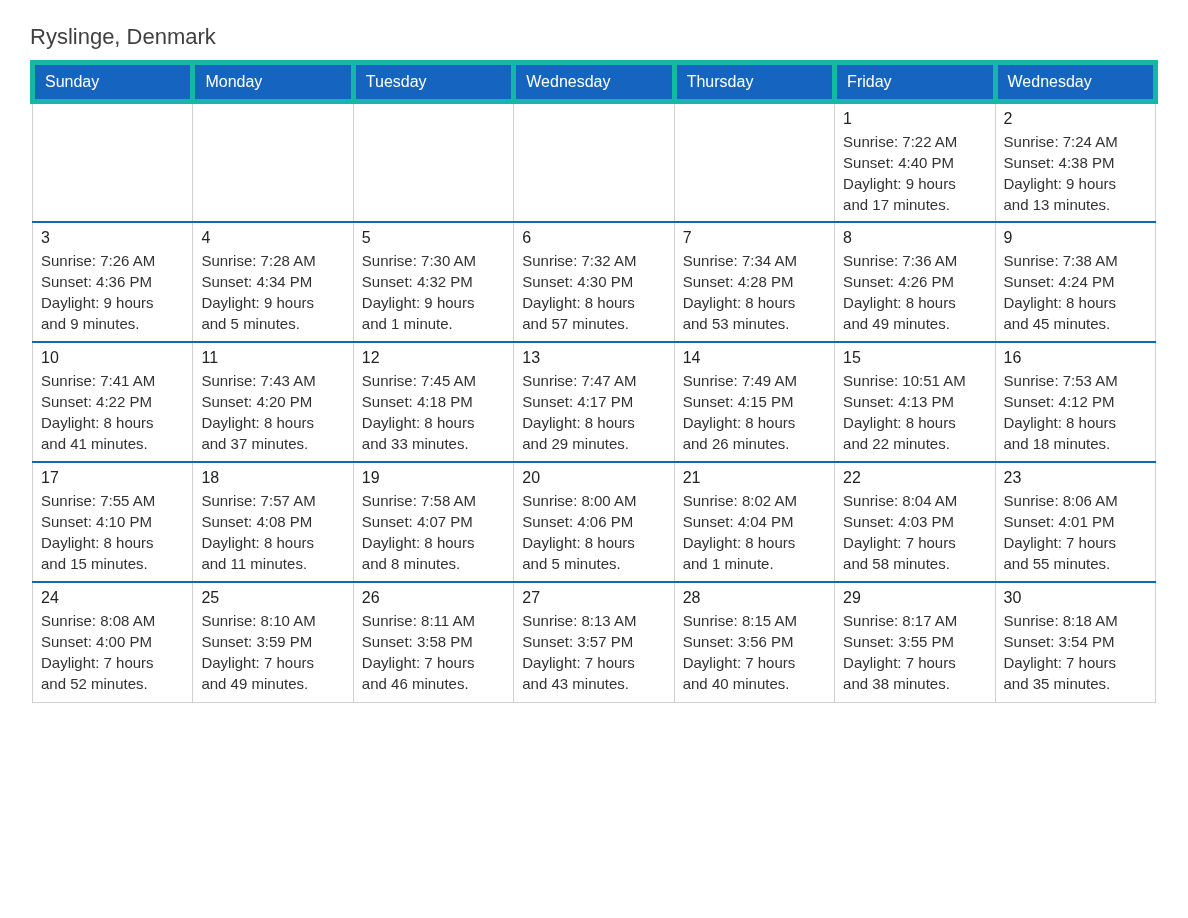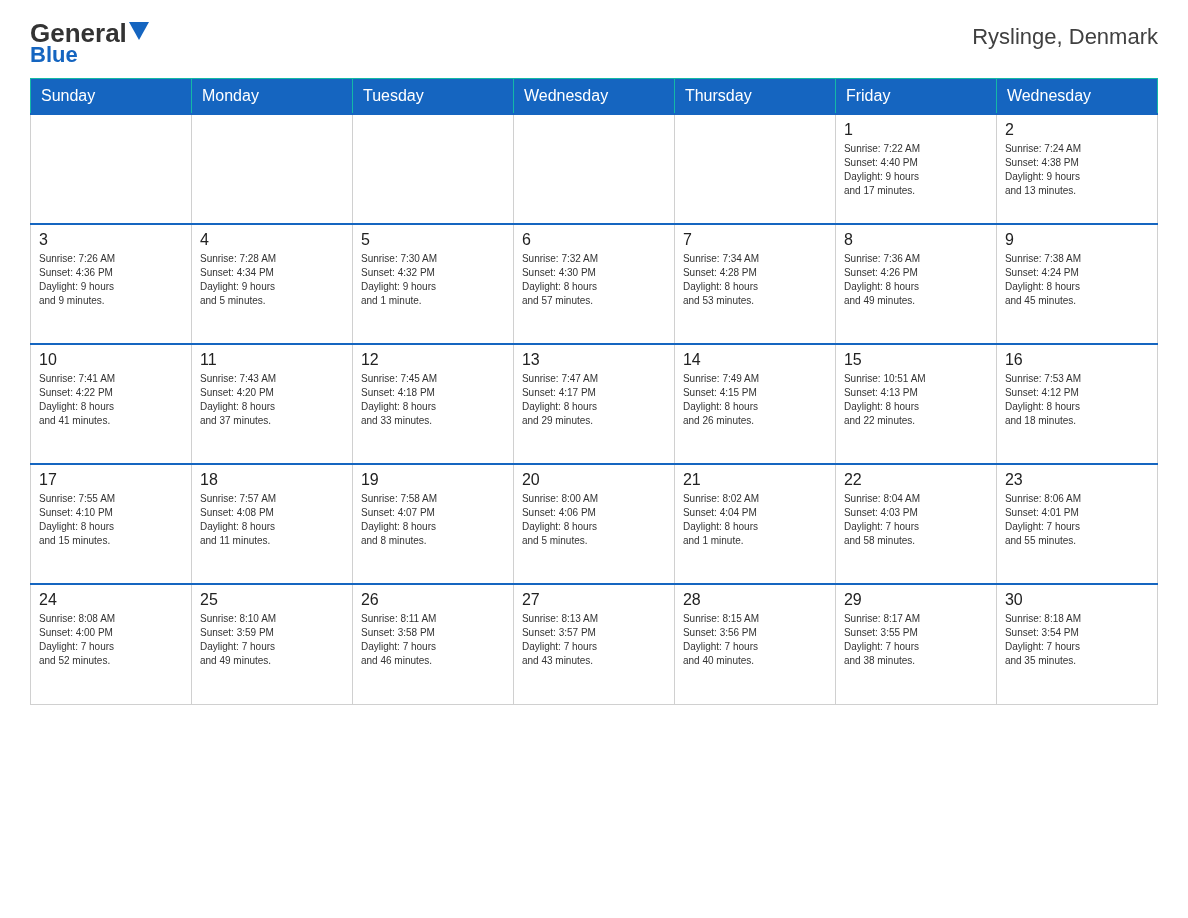"General" div.logo { html: <div> <div> <span>General</span> <div> <svg> <polygon></polygon> </svg> </div> </div> <div>Blue</div> </div> -> none }
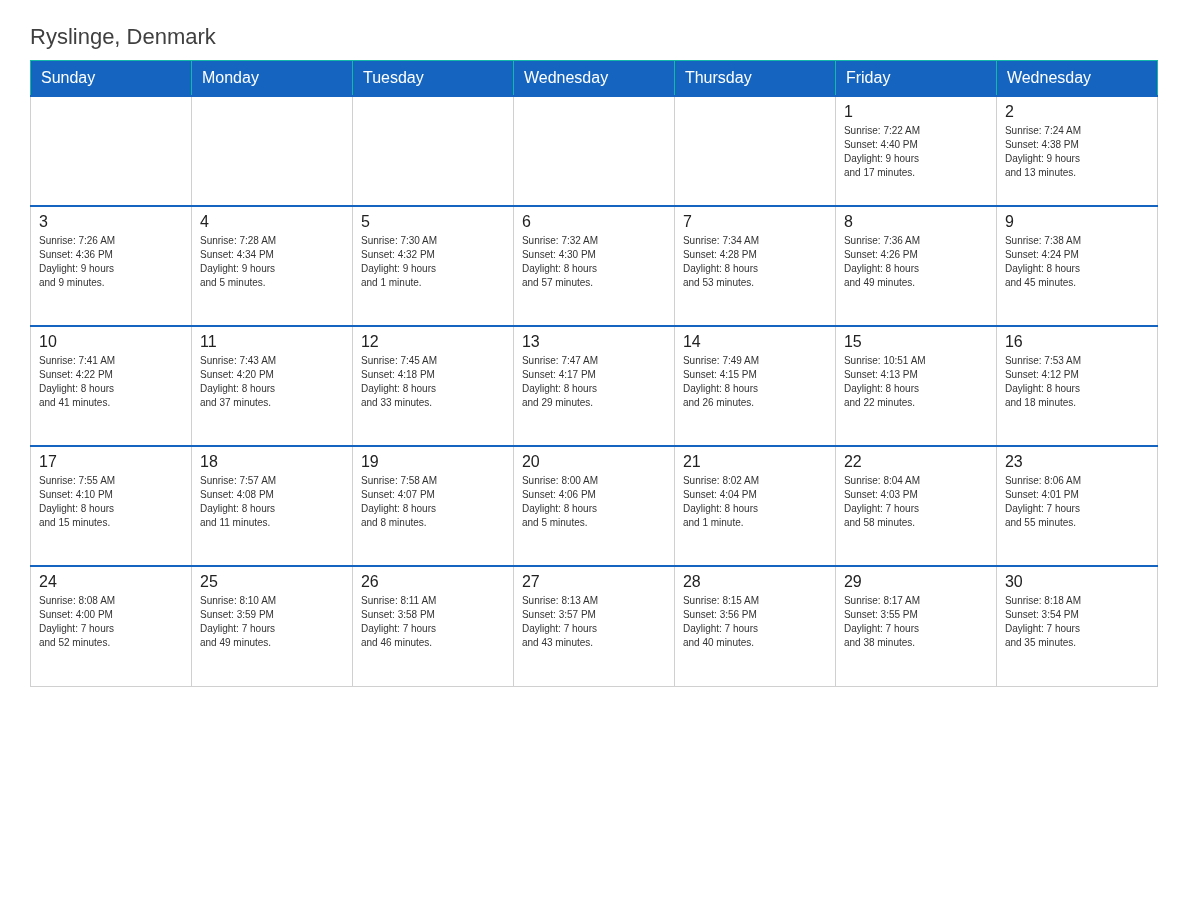"Sunday" .calendar th { border: 1px solid #14b8a6 -> 5px solid #14b8a6 }
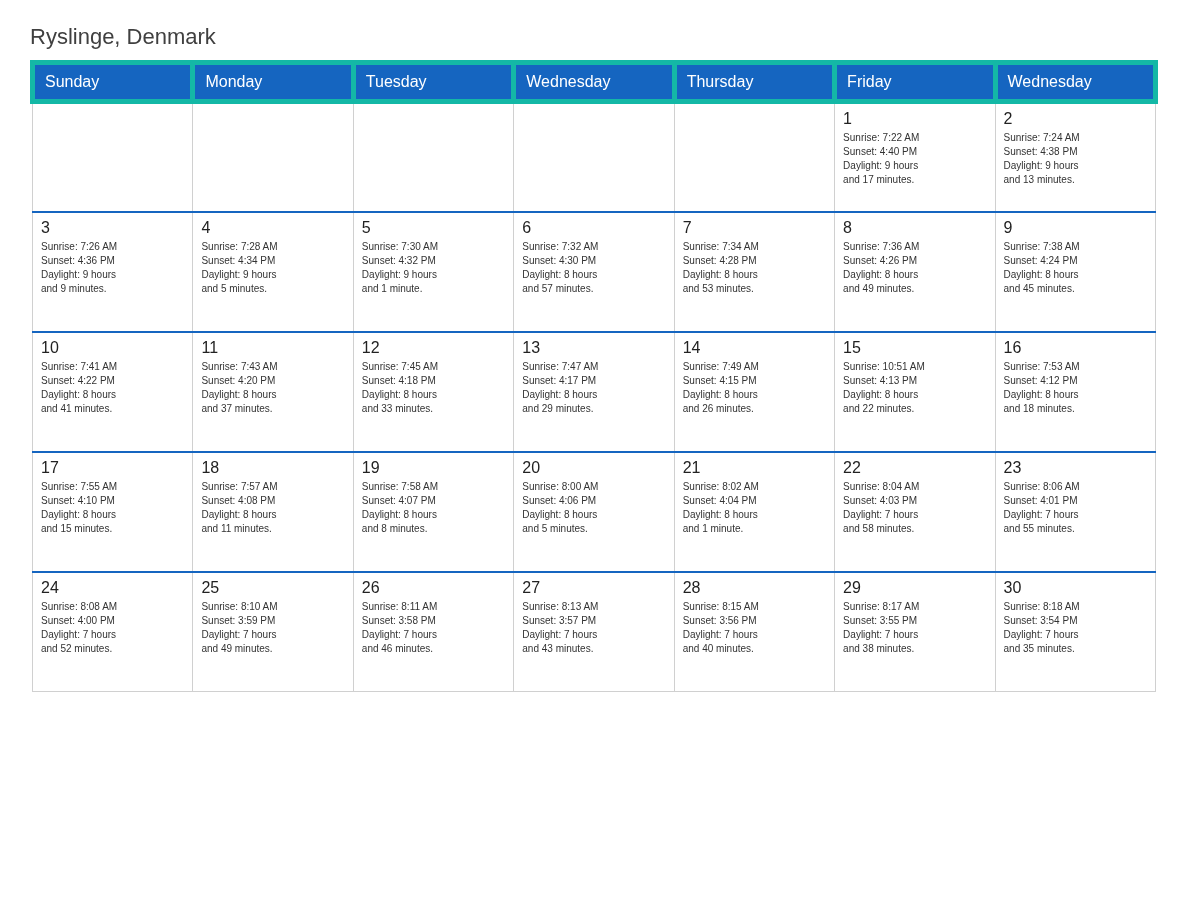"Sunrise: 7:22 AM" .day-info { font-size: 10px -> 15px }
